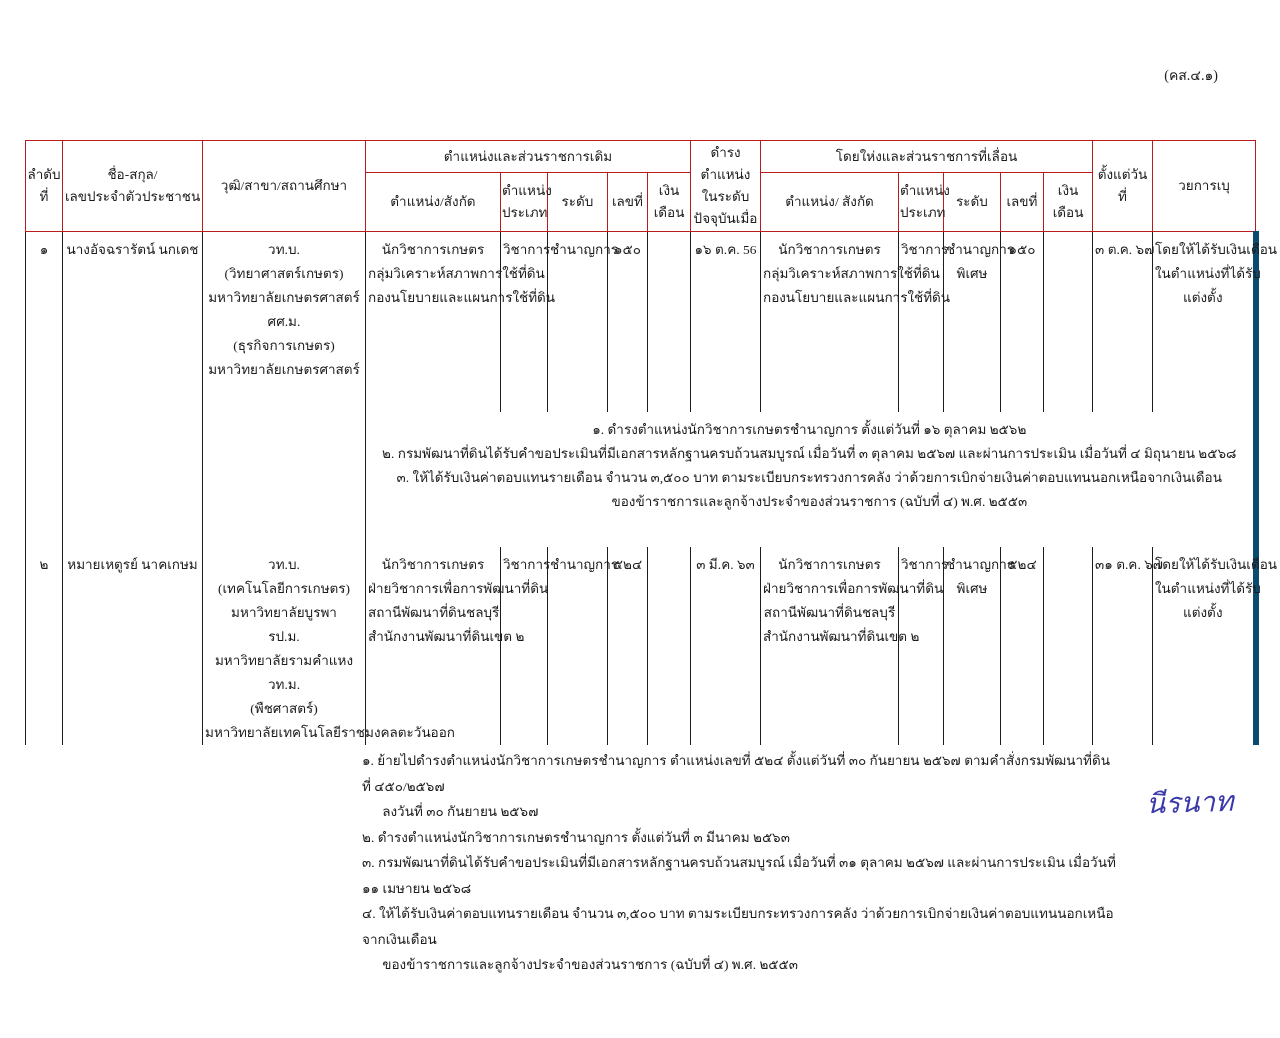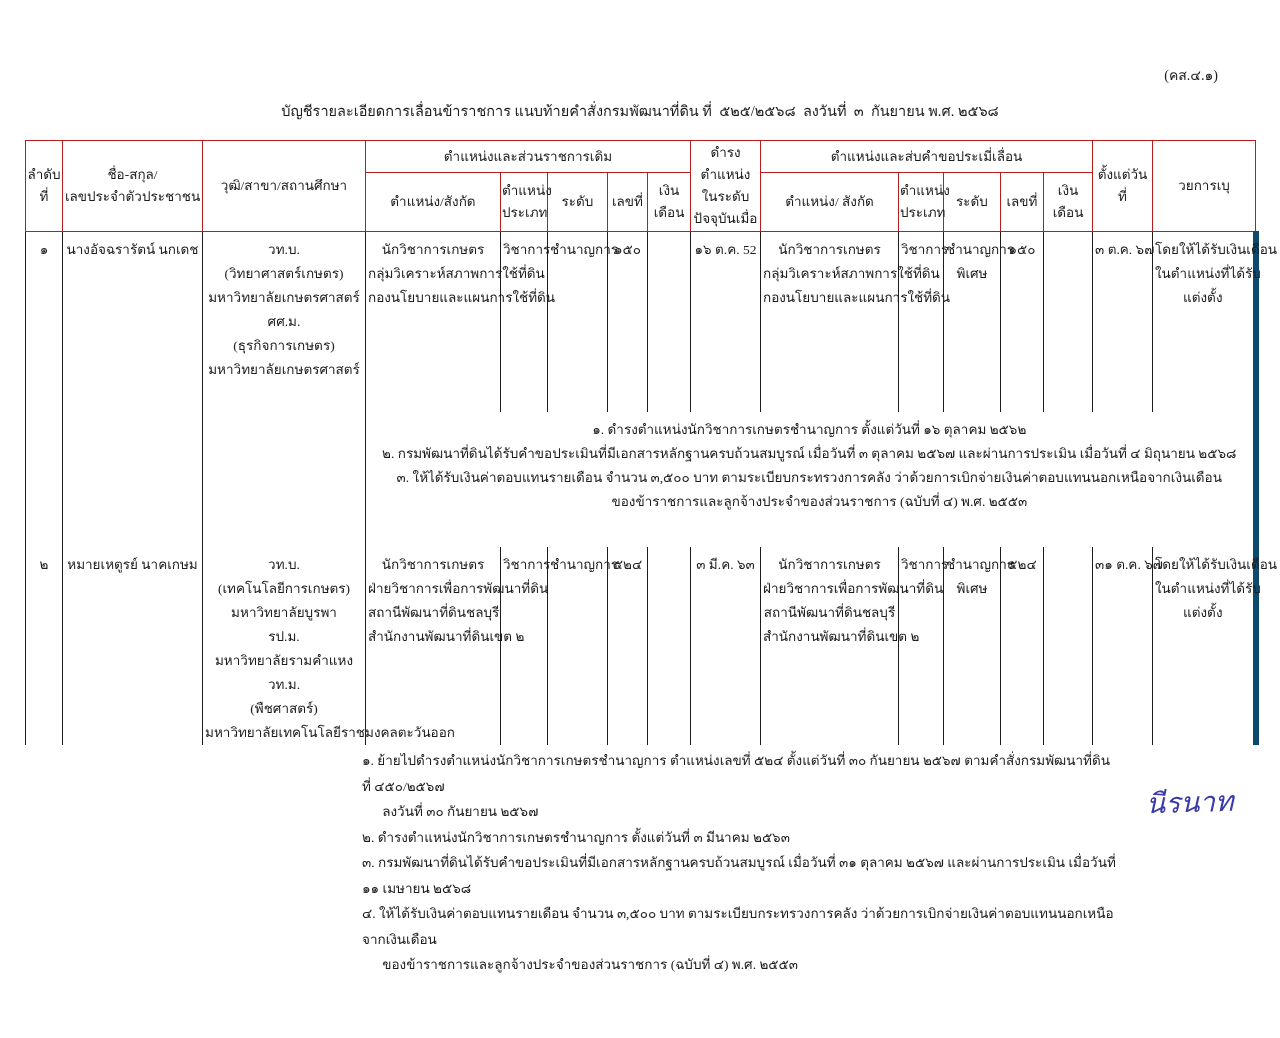"บัญชีรายละเอียดการเลื่อนข้าราชการ" div.title { html: <div>บัญชีรายละเอียดการเลื่อนข้าราชการ แนบท้ายคำสั่งกรมพัฒนาที่ดิน ที่ ๕๒๕/๒๕๖๘ ลงวันที่ ๓ กันยายน พ.ศ. ๒๕๖๘</div> -> none }
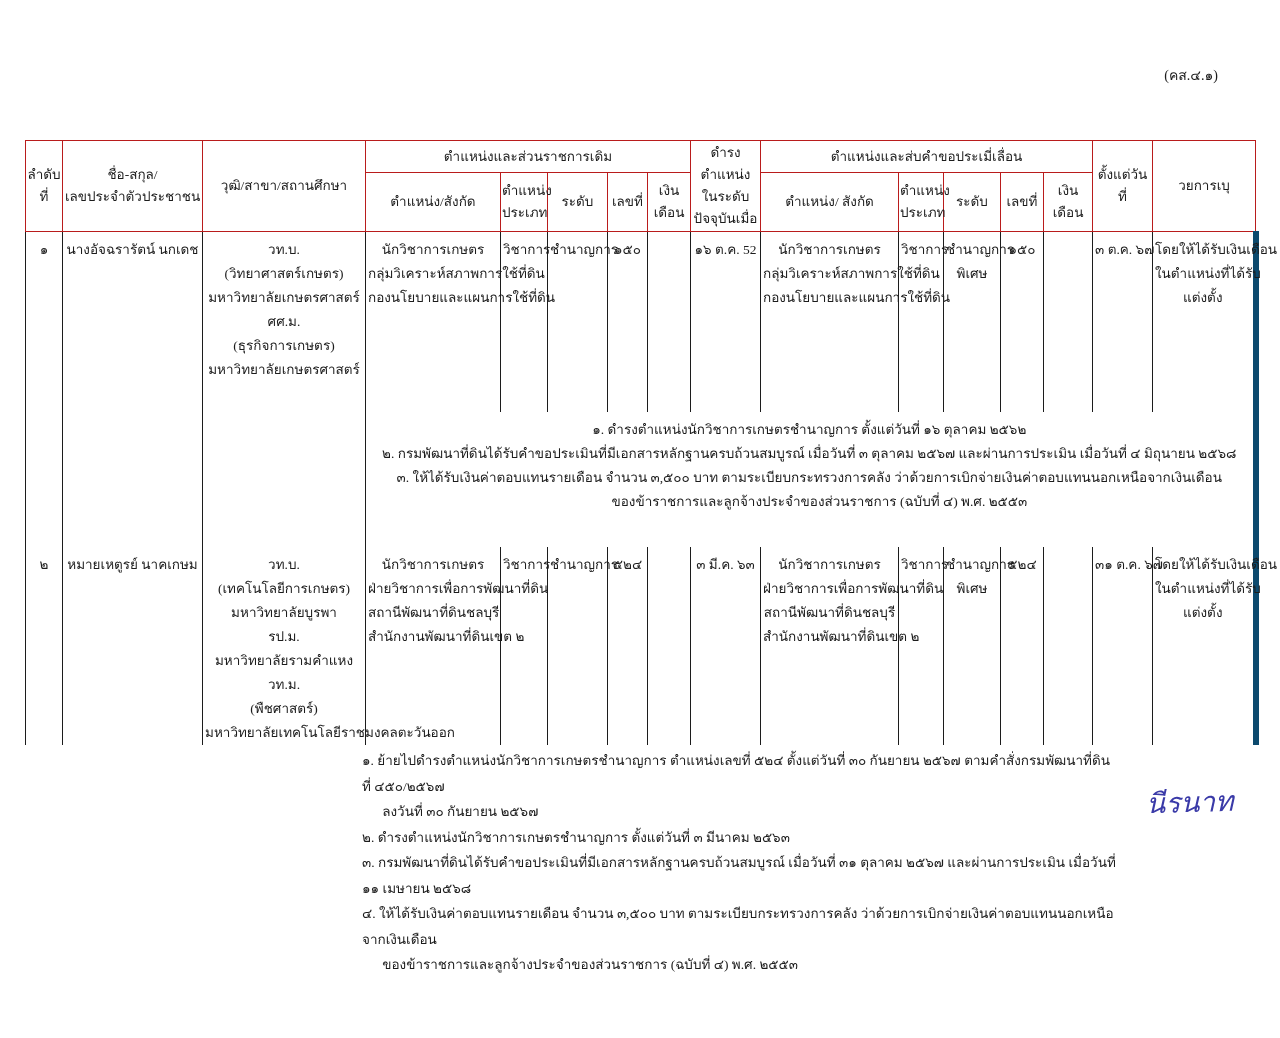"ตำแหน่งและส่บคำขอประเมี่เลื่อน" th { text: ตำแหน่งและส่บคำขอประเมี่เลื่อน -> โดยให่งและส่วนราชการที่เลื่อน }
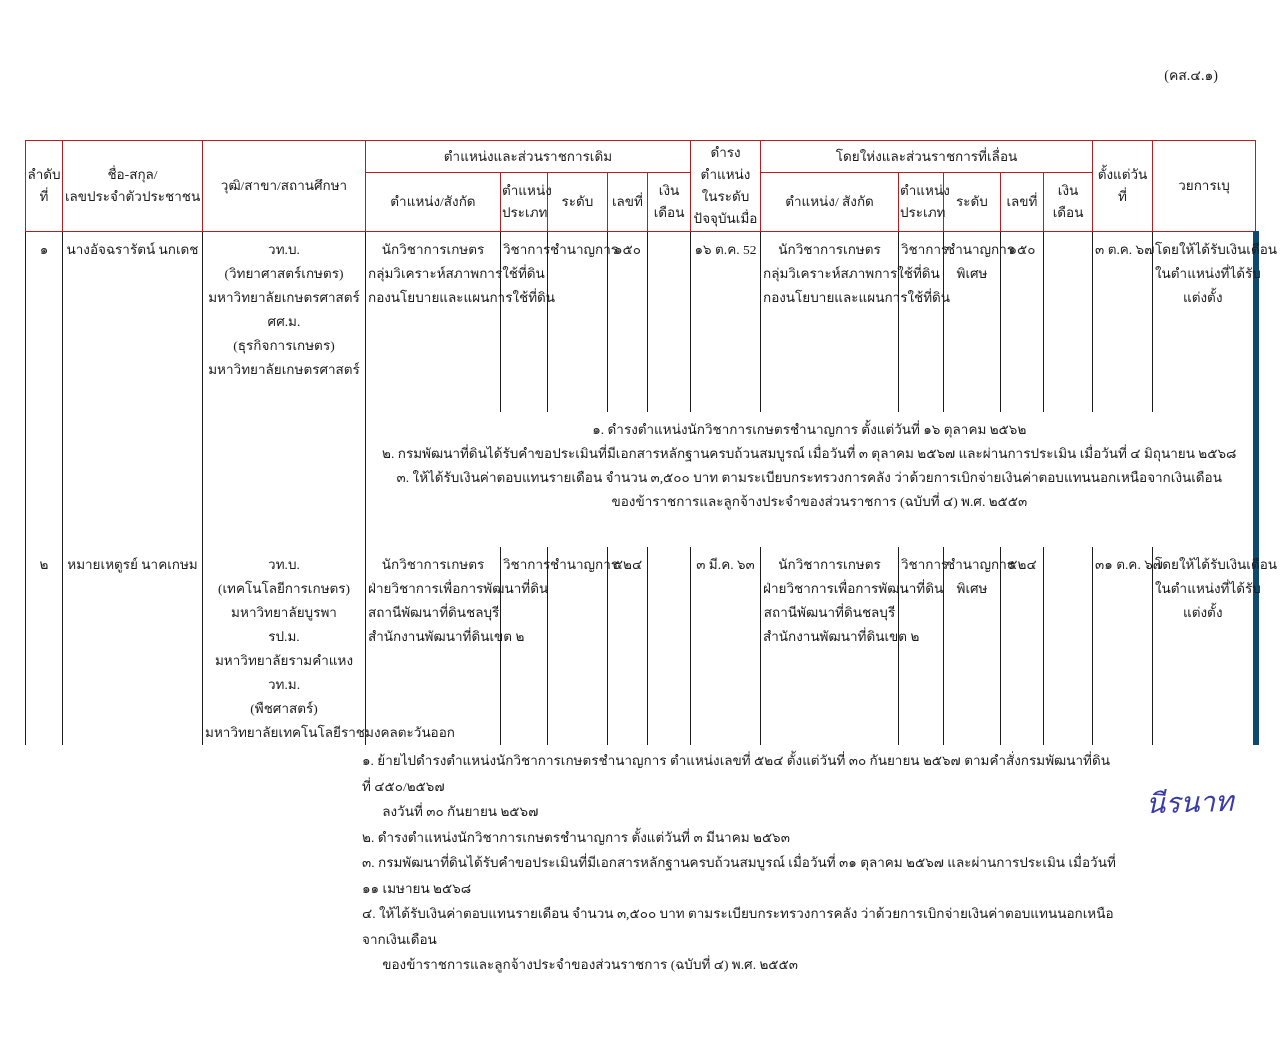"๑๖ ต.ค. 52" td.ta-c { text: 52 -> 56 }
